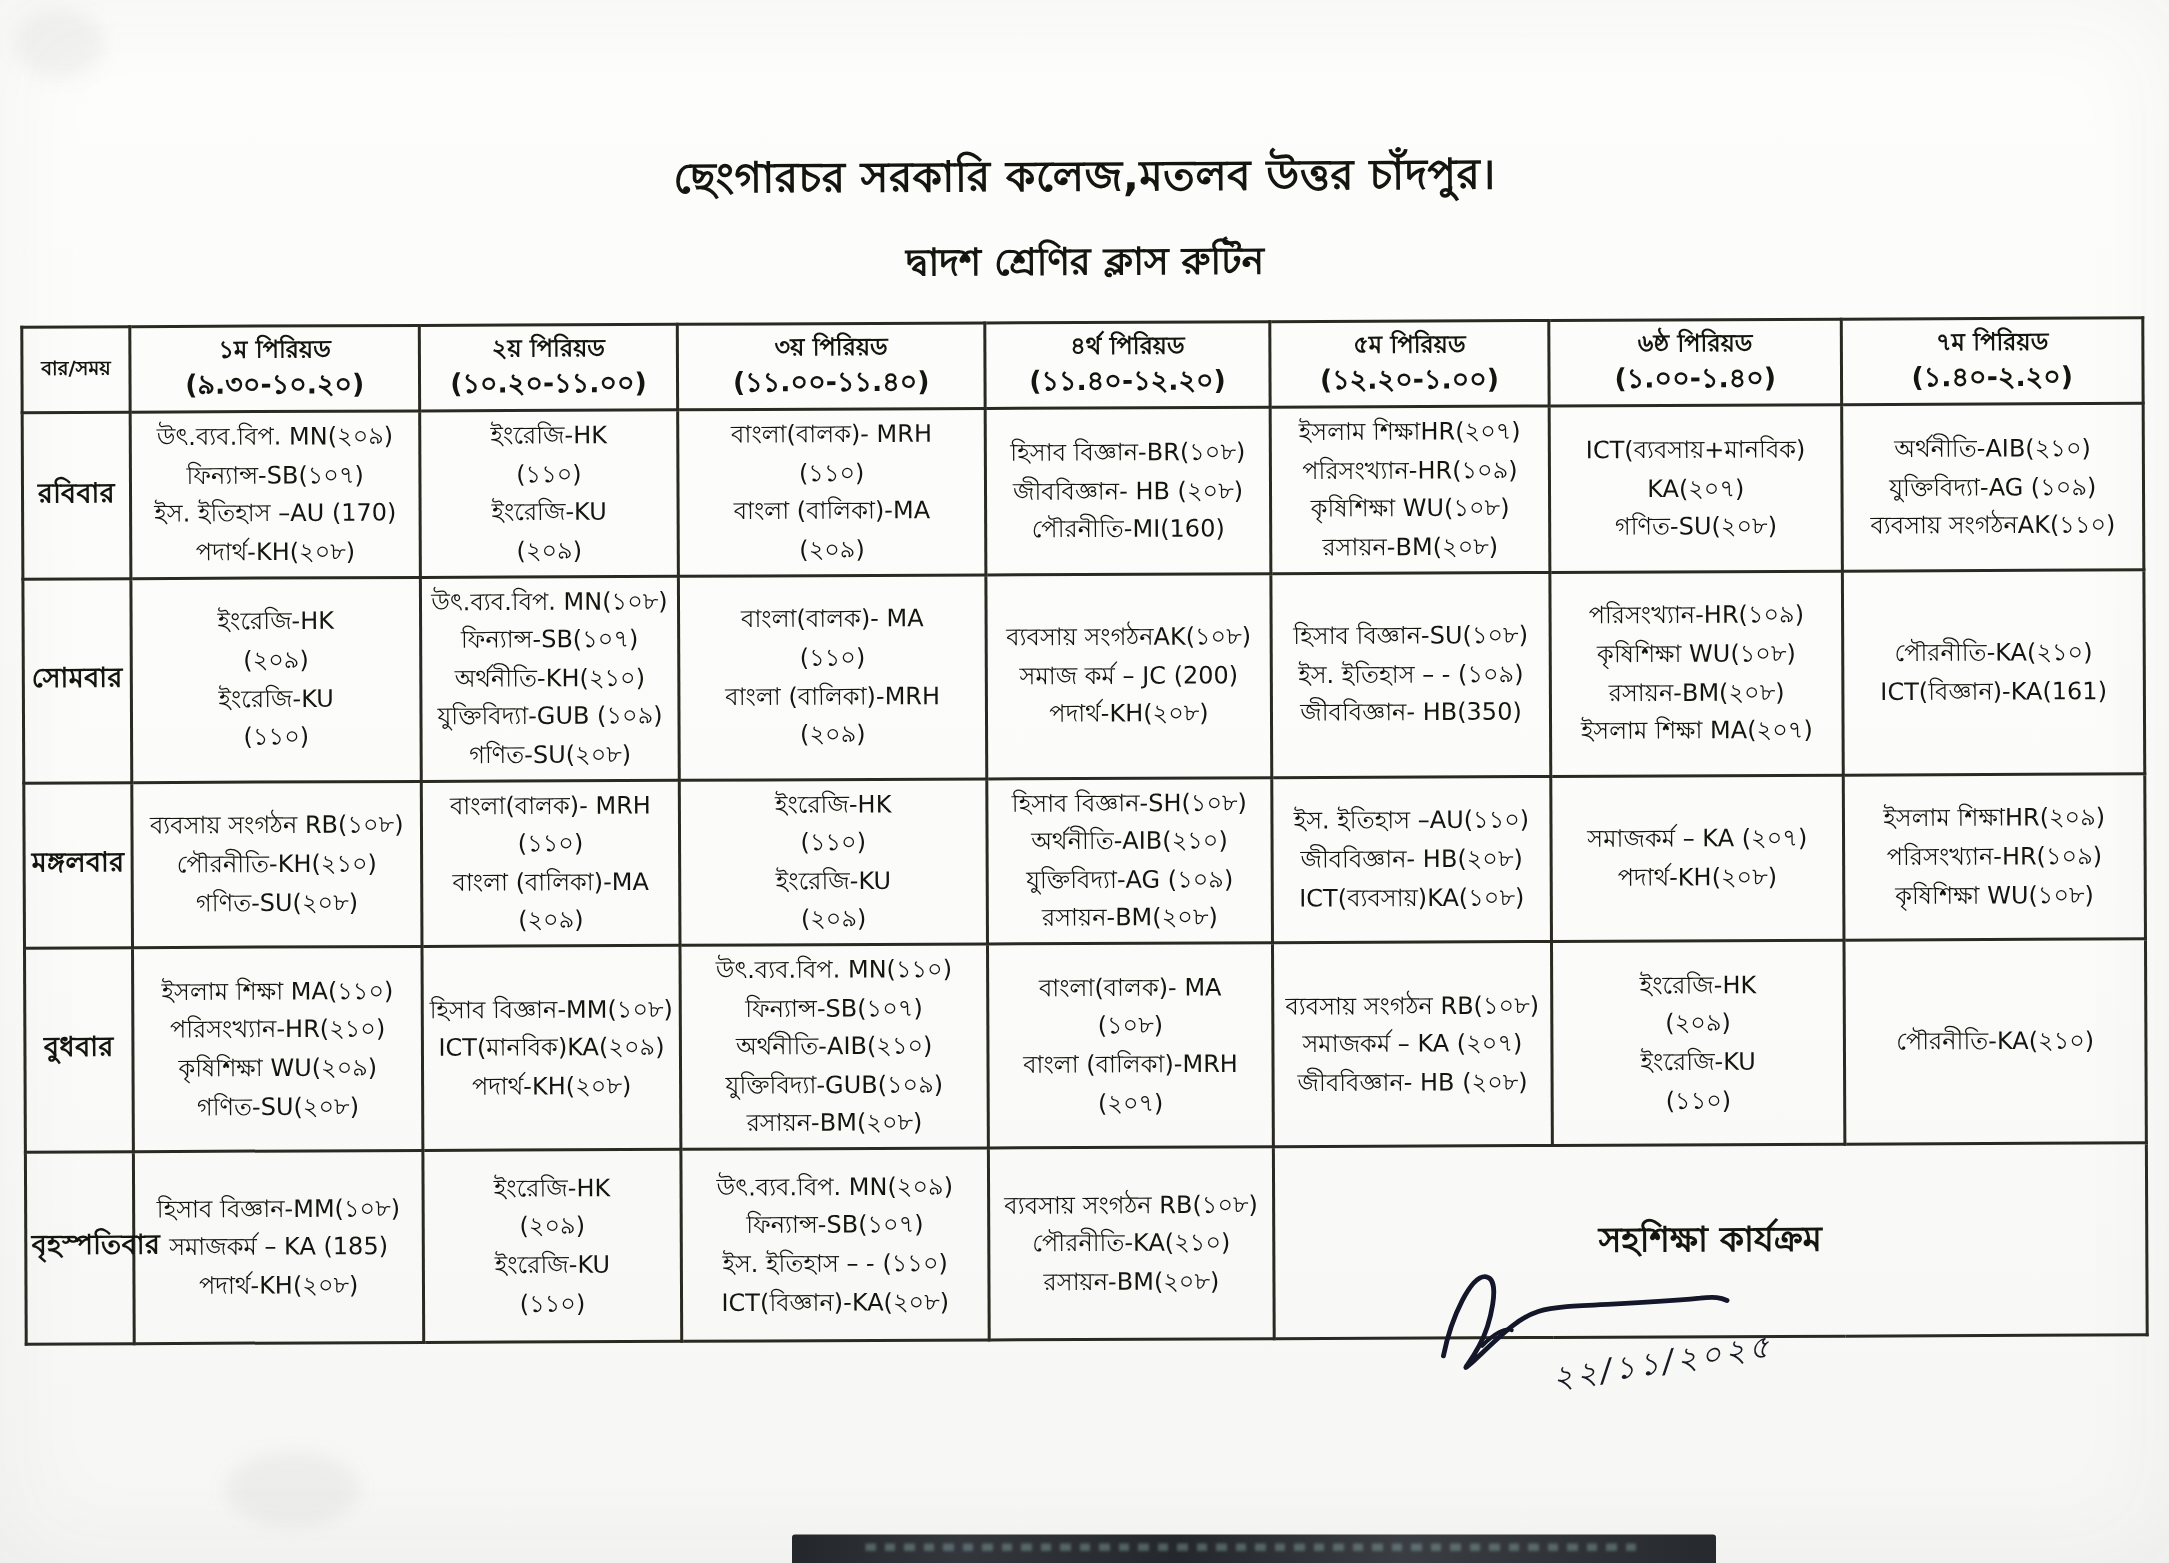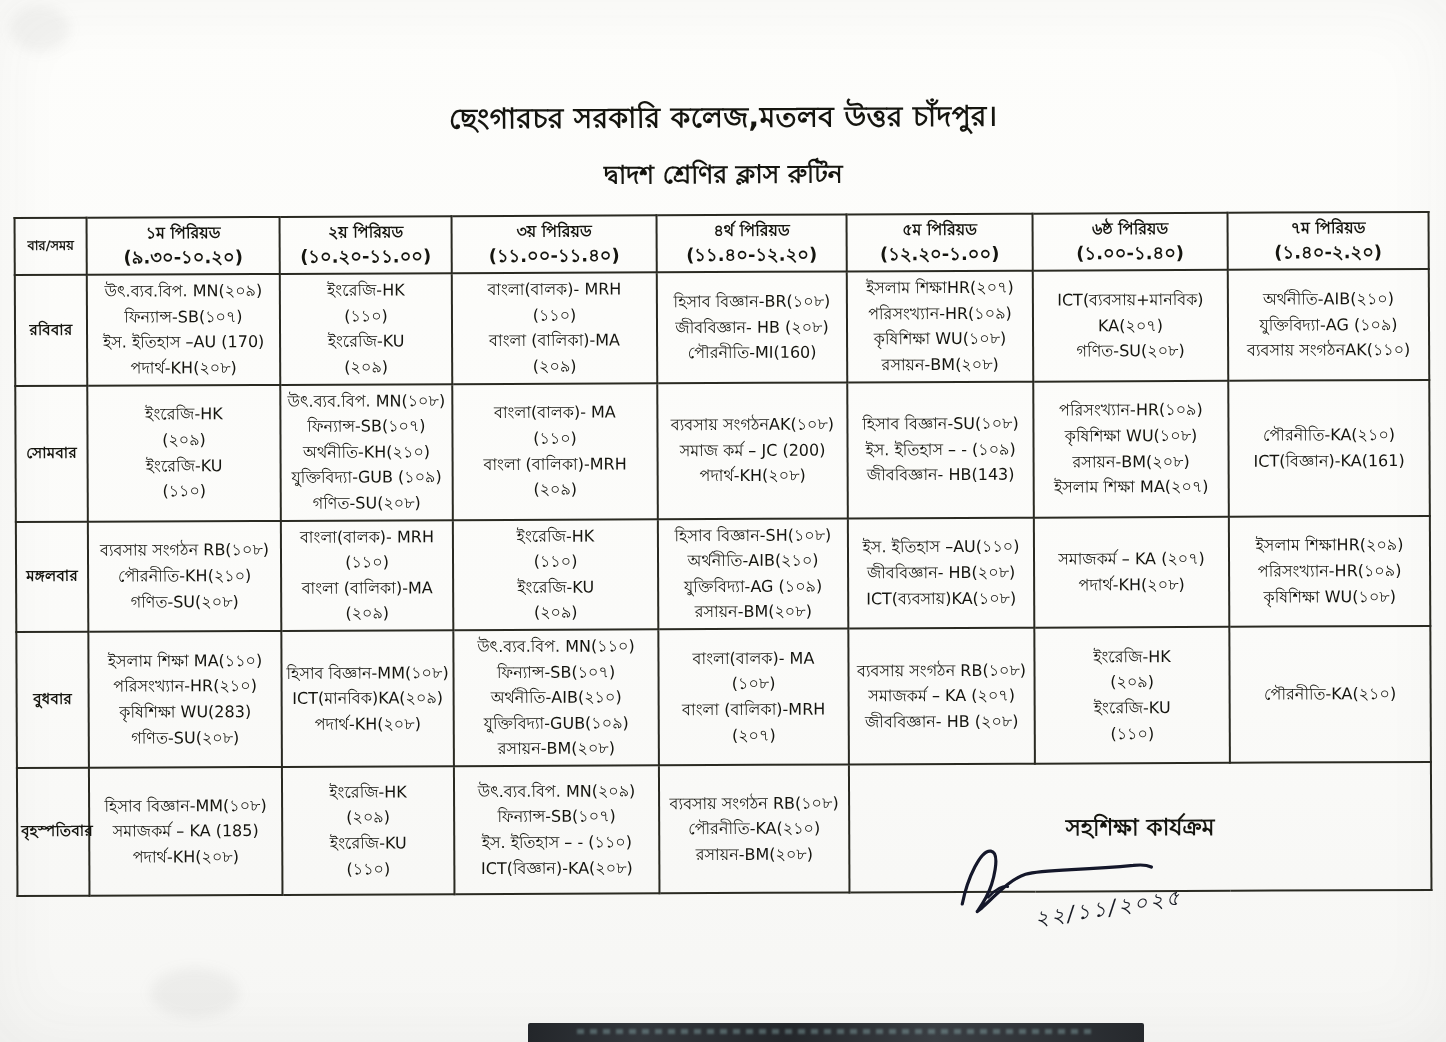"রবিবার" th.day { font-size: 15px -> 18px }
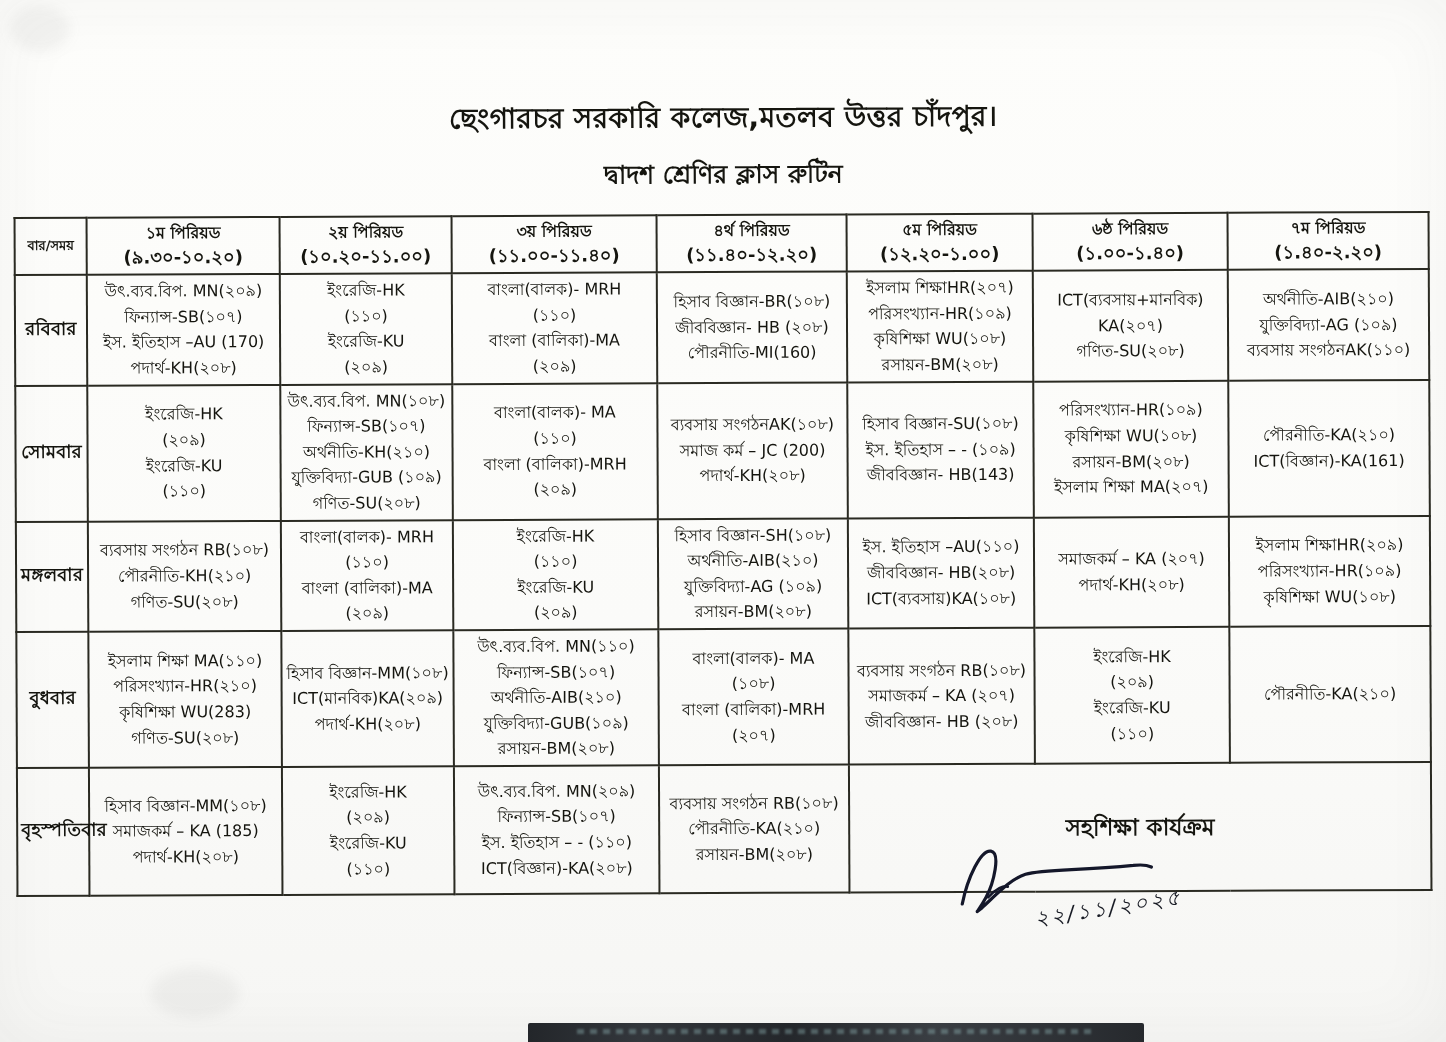"জীববিজ্ঞান- HB(143)" div.line { text: 143 -> 350 }
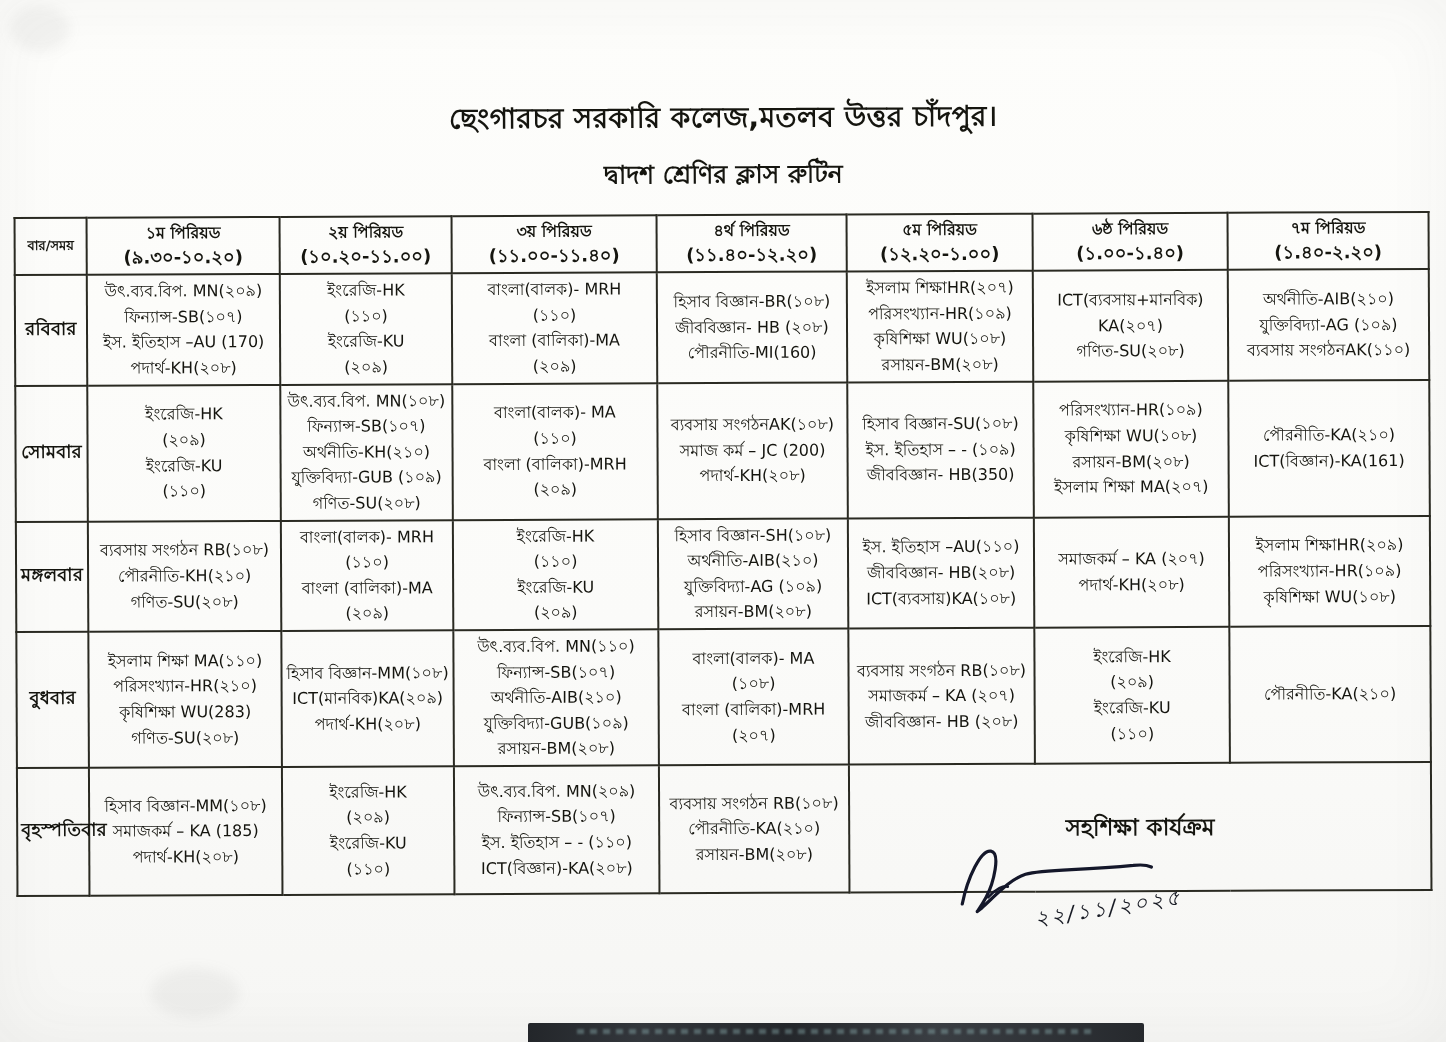"কৃষিশিক্ষা WU(283)" div.line { text: 283 -> ২০৯ }
